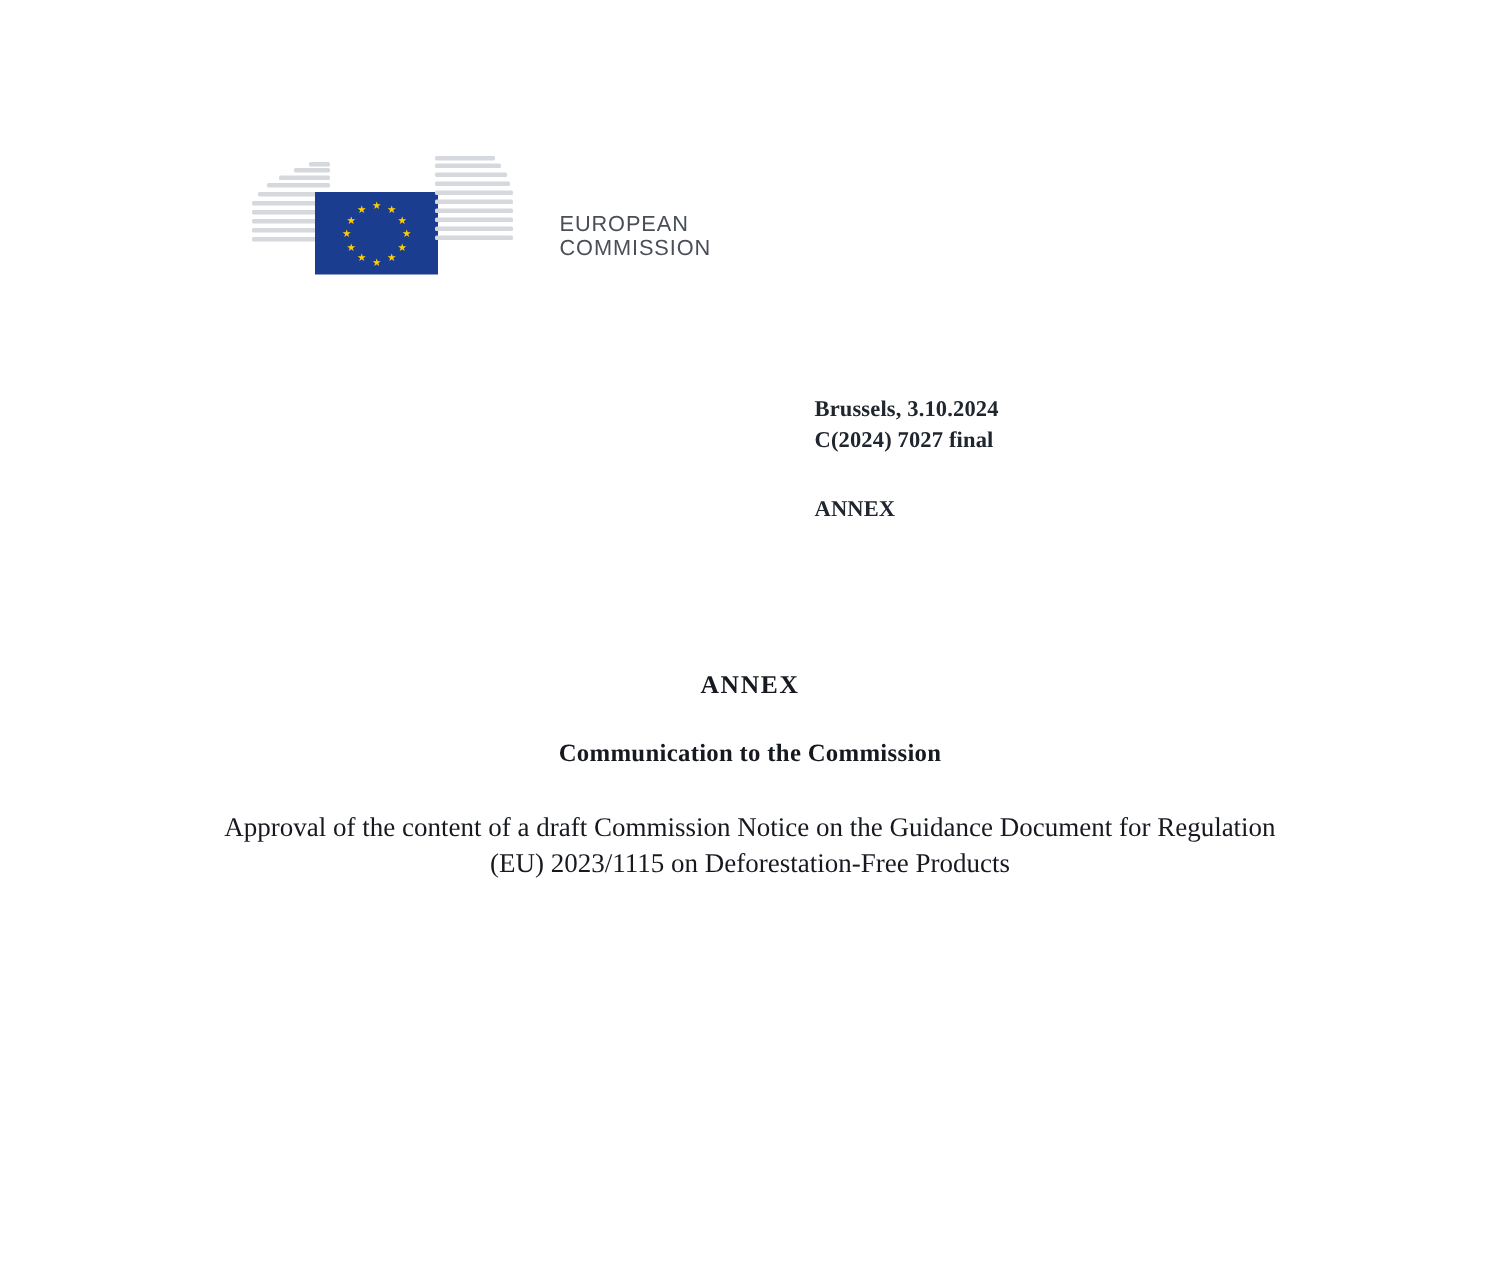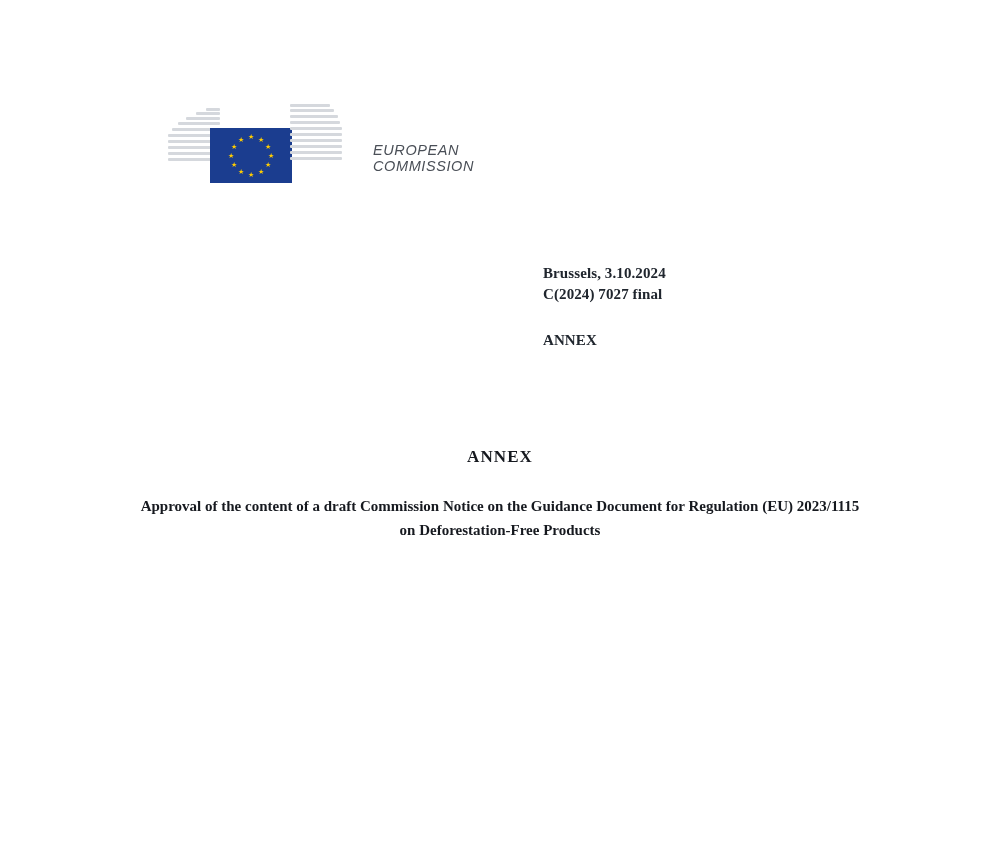"EUROPEAN" .wordmark div { font-style: italic -> none }
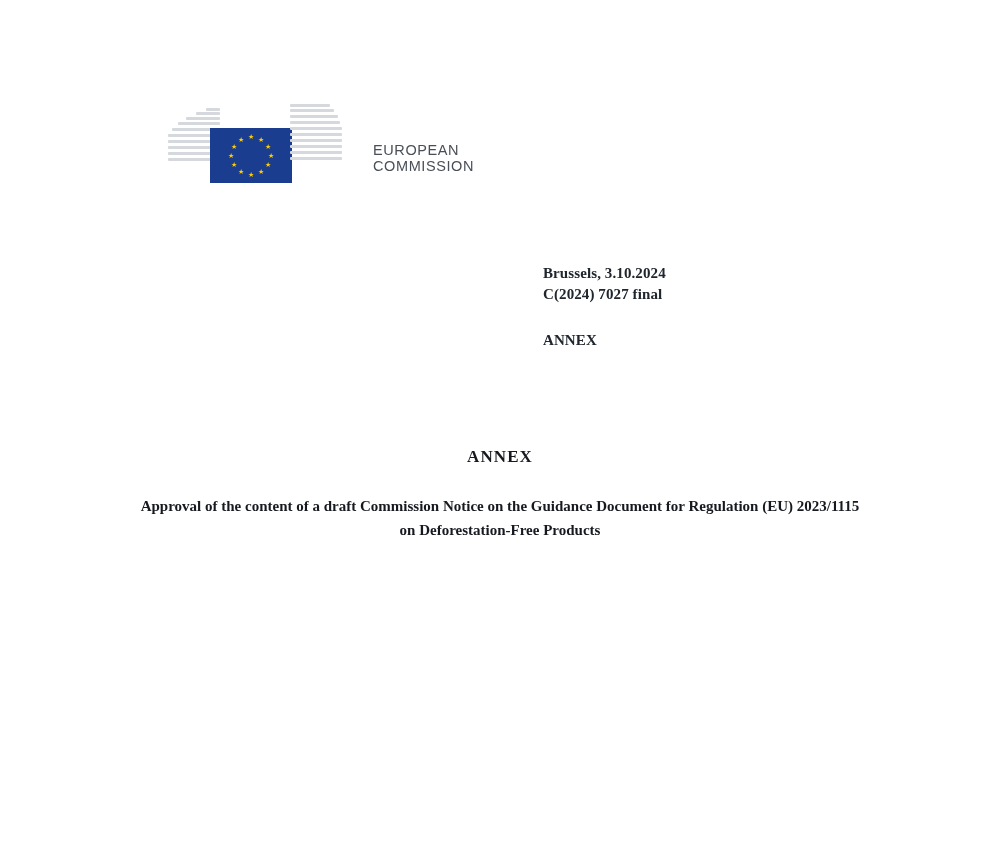"Communication to the Commission" div.t-comm { html: none -> <div>Communication to the Commission</div> }
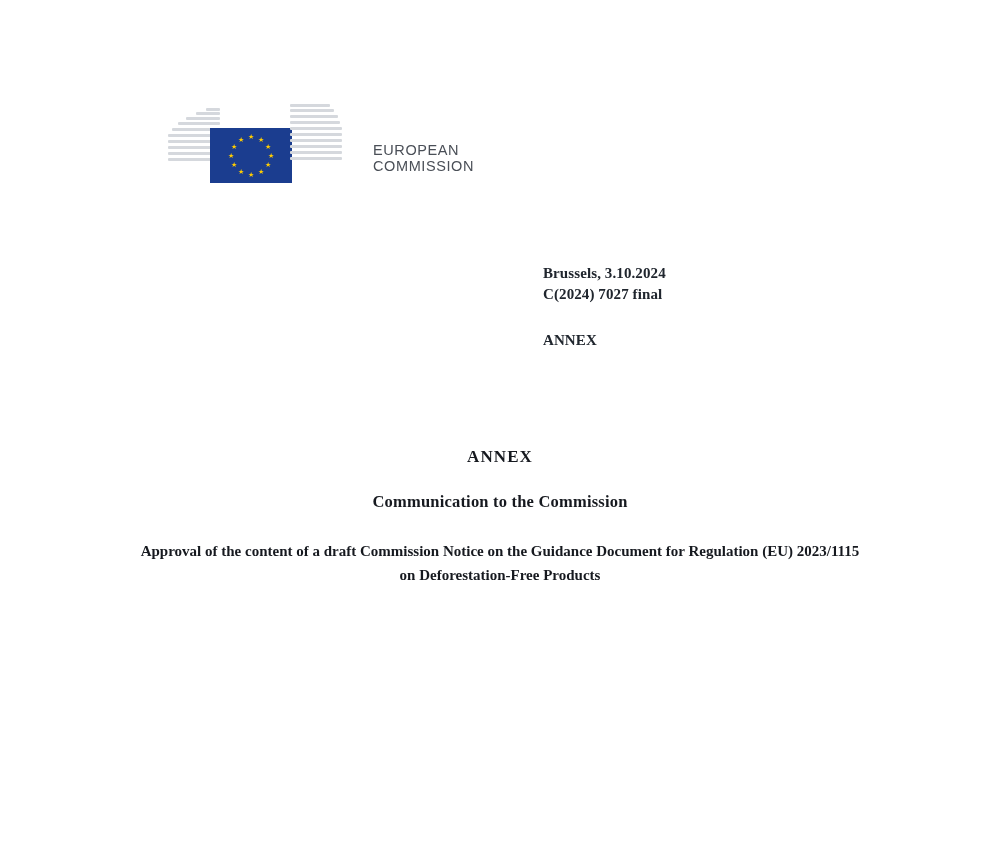"Approval of the content of" .t-subject { font-size: 15px -> 18px; font-weight: bold -> normal }
